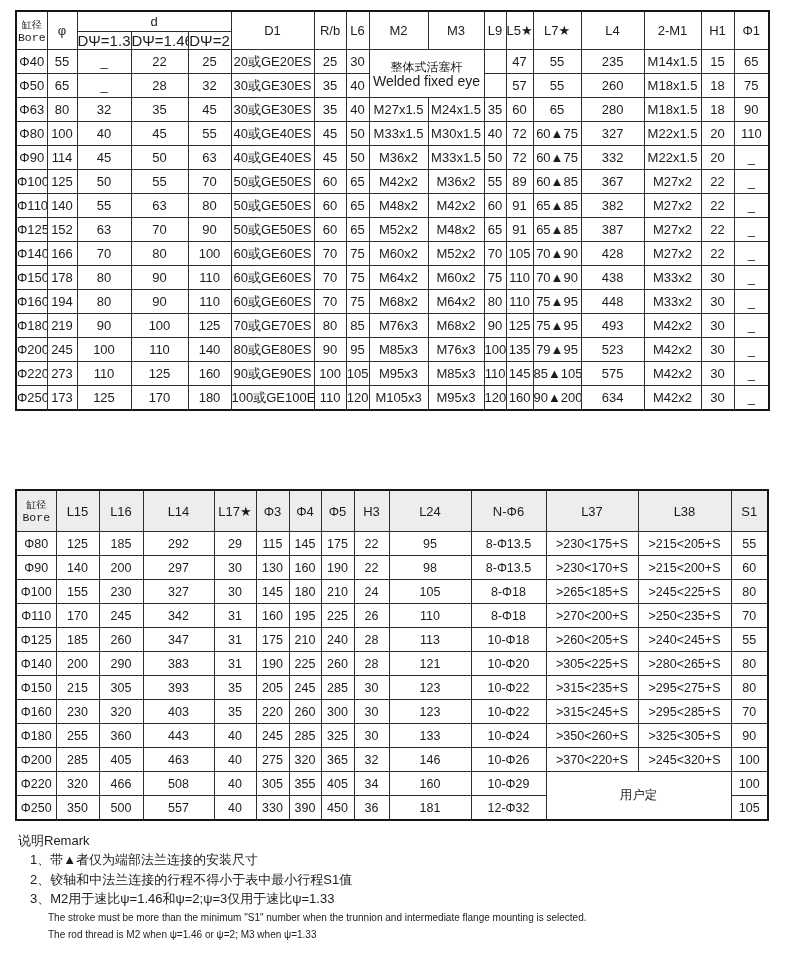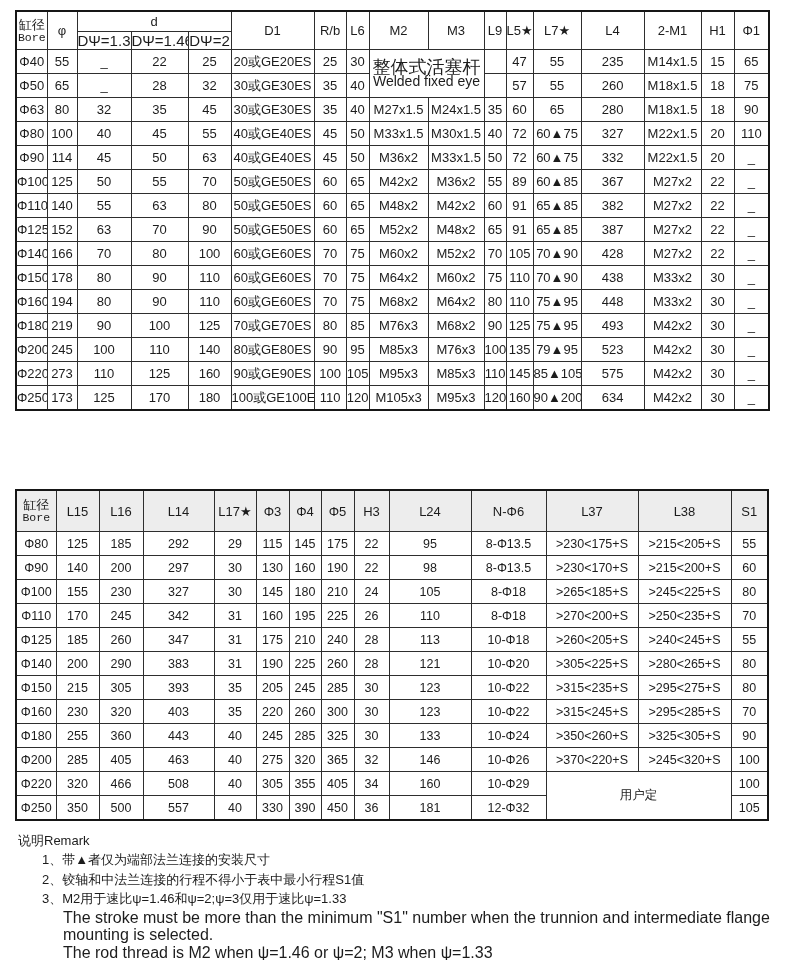"缸径" .bore-zh { font-size: 13px -> 10px }
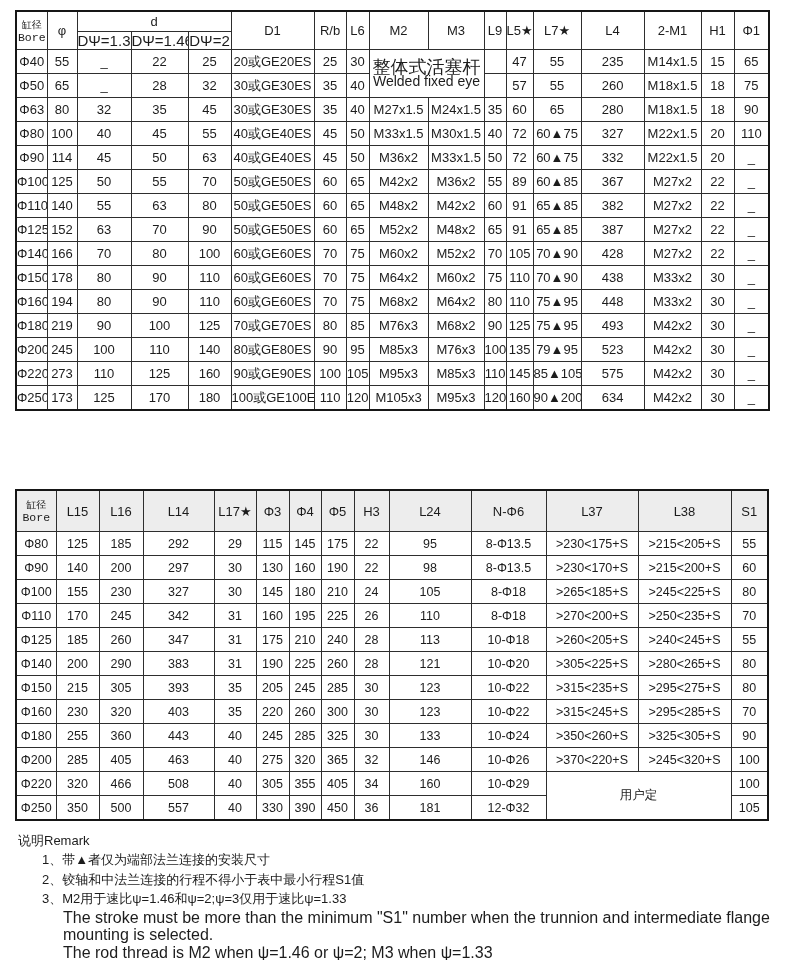"整体式活塞杆" .merged-eye .zh { font-size: 18px -> 12px }
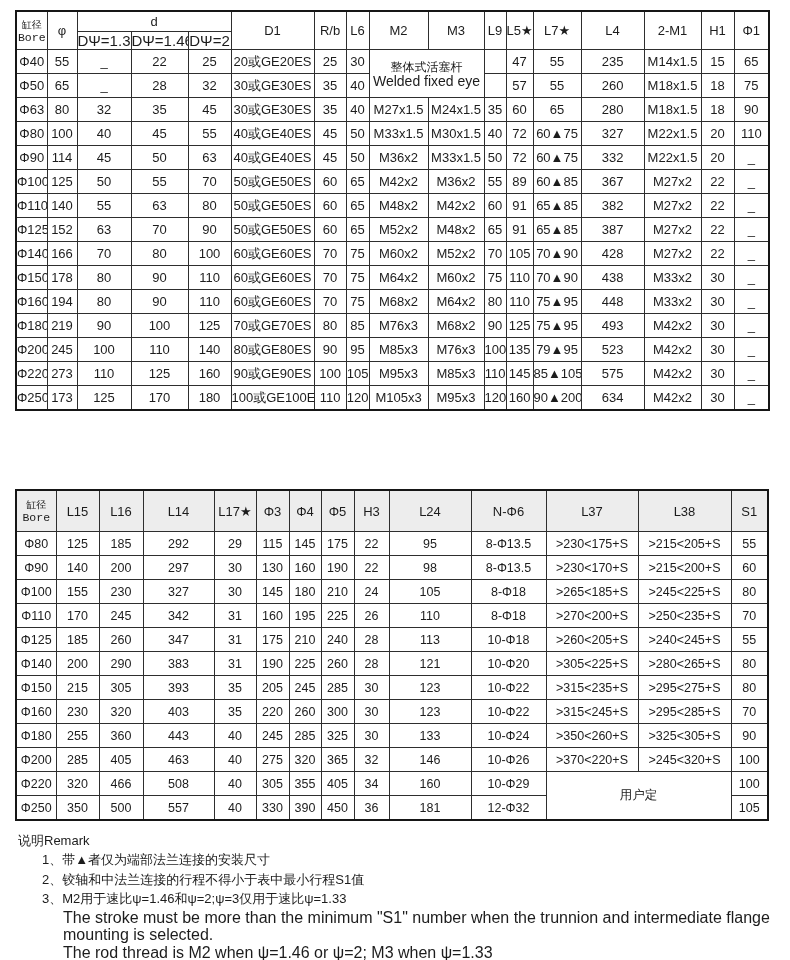"1、带▲者仅为端部法兰连接的安装尺寸" #remarks .item { margin-left: 24px -> 12px }
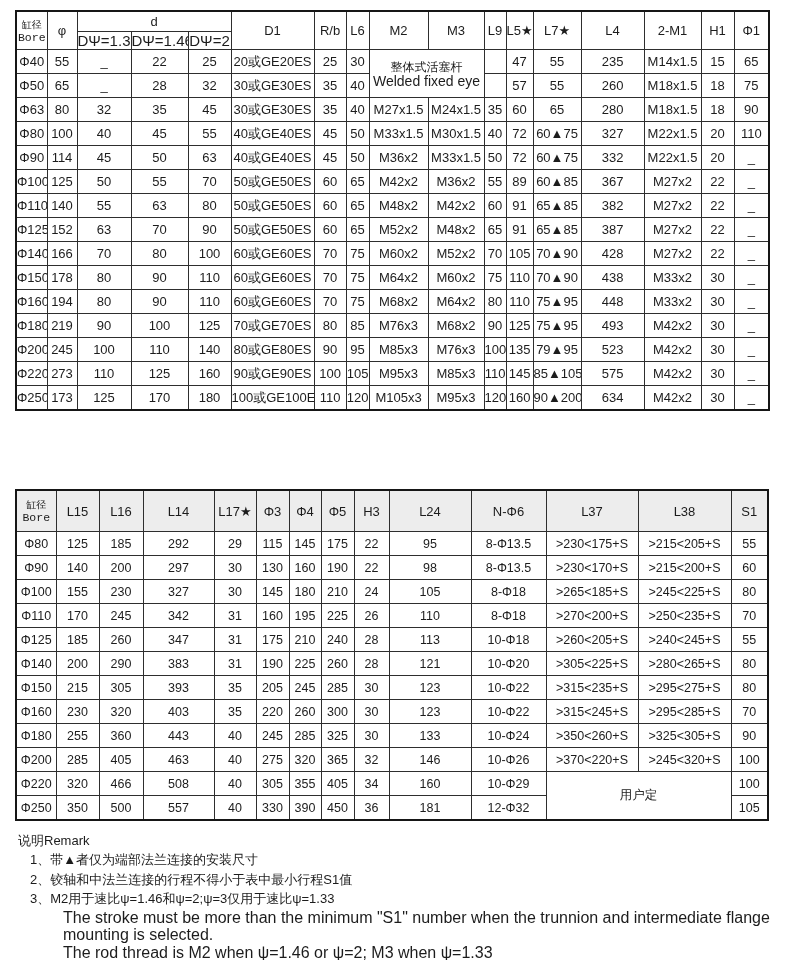"The stroke must be more" #remarks .en { font-size: 16px -> 10px; margin-left: 45px -> 30px }
